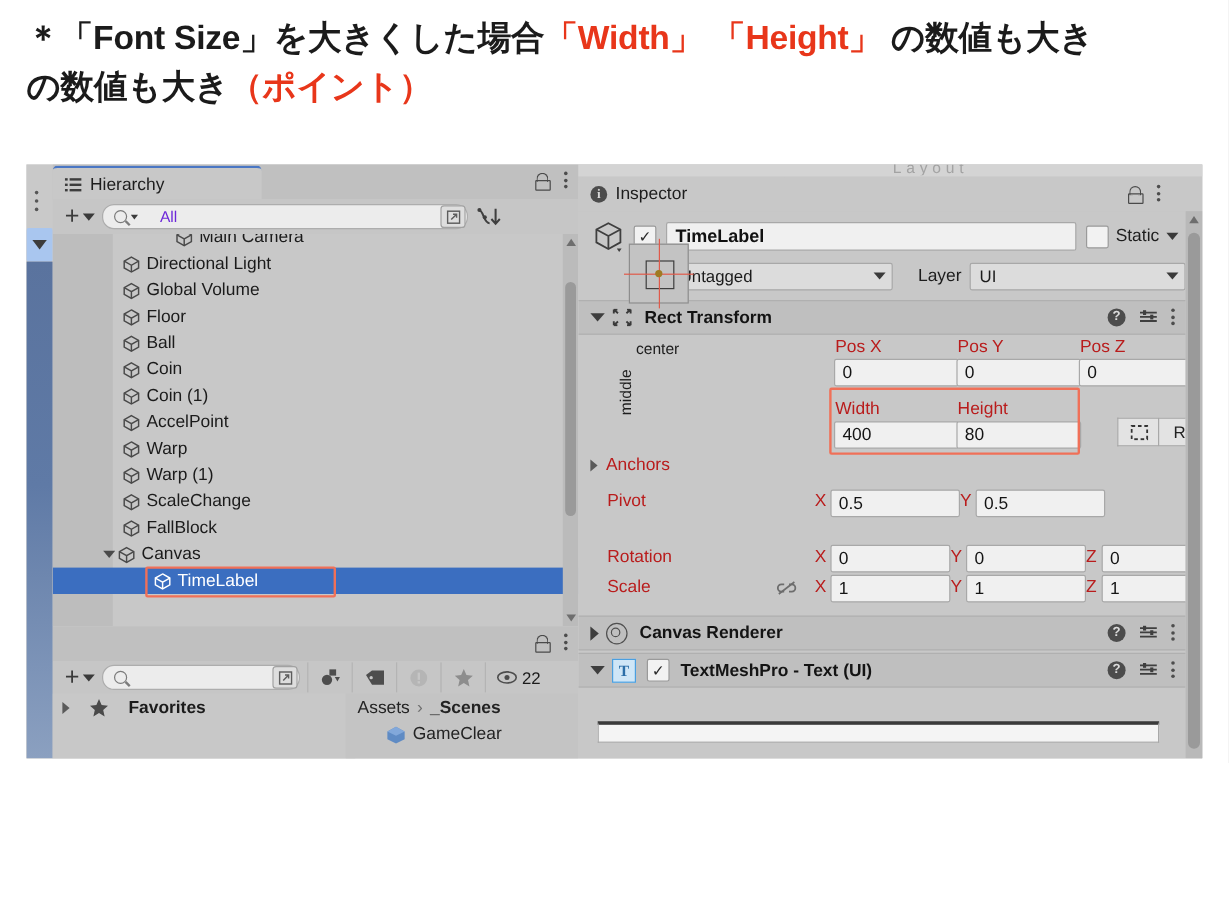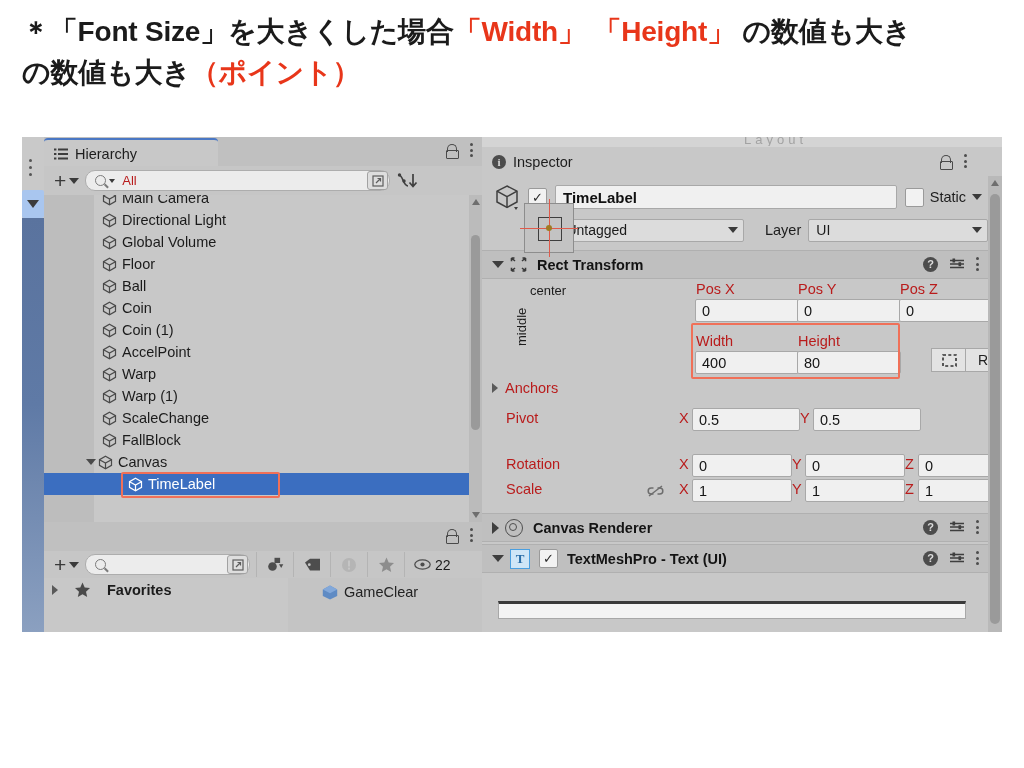"All" .search-ph { color: #b91c1c -> #6d28d9; margin-left: 7px -> 18px }
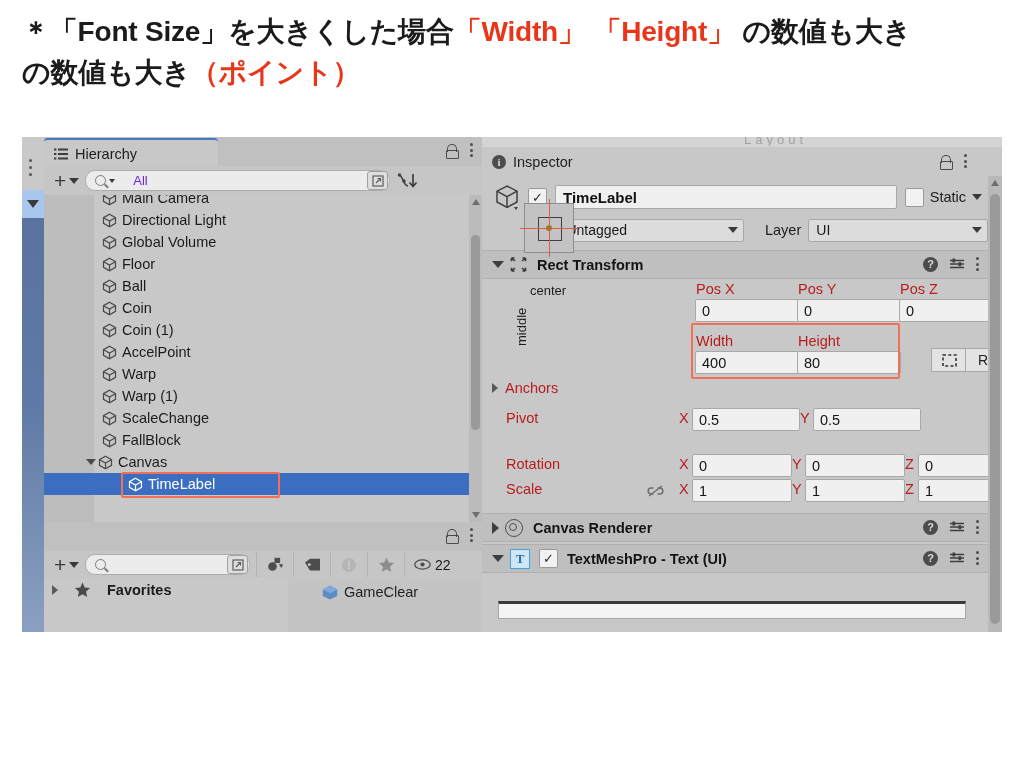"Main Camera" div.hrow { padding-left: none -> 44px }
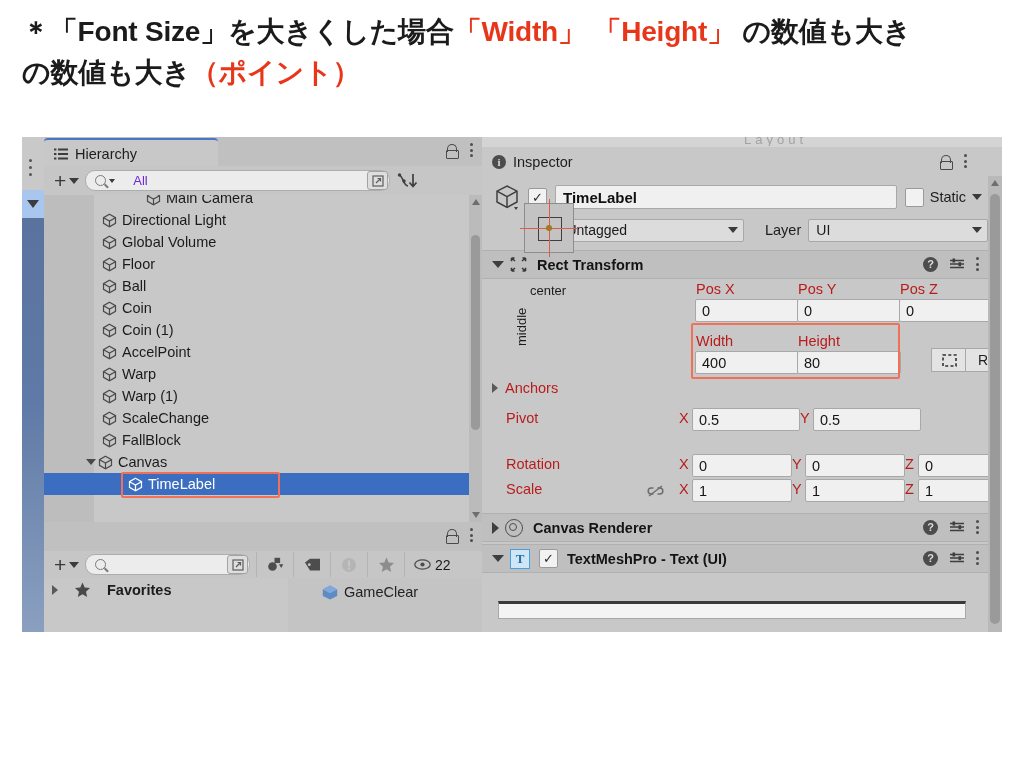"Assets" div.crumb { html: none -> <div> <span>Assets</span> <span>›</span> <b>_Scenes</b> </div> }
